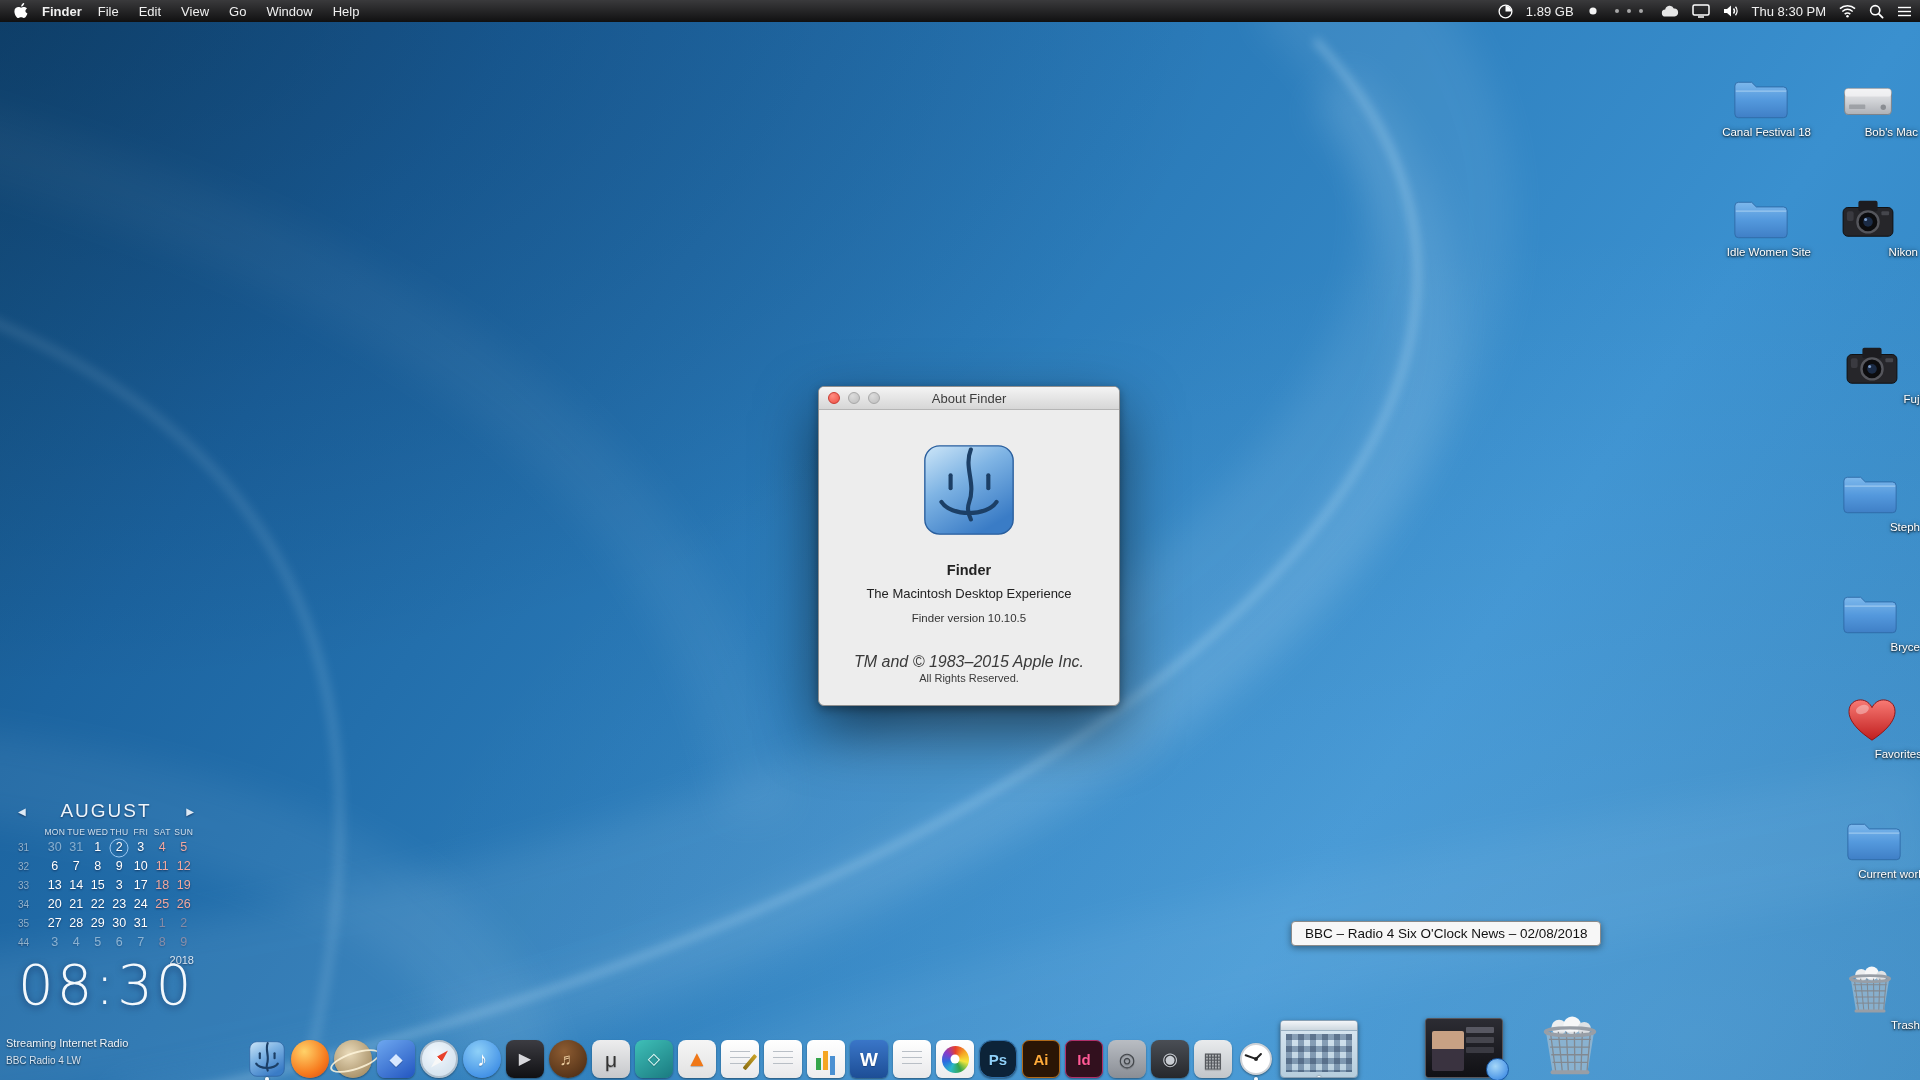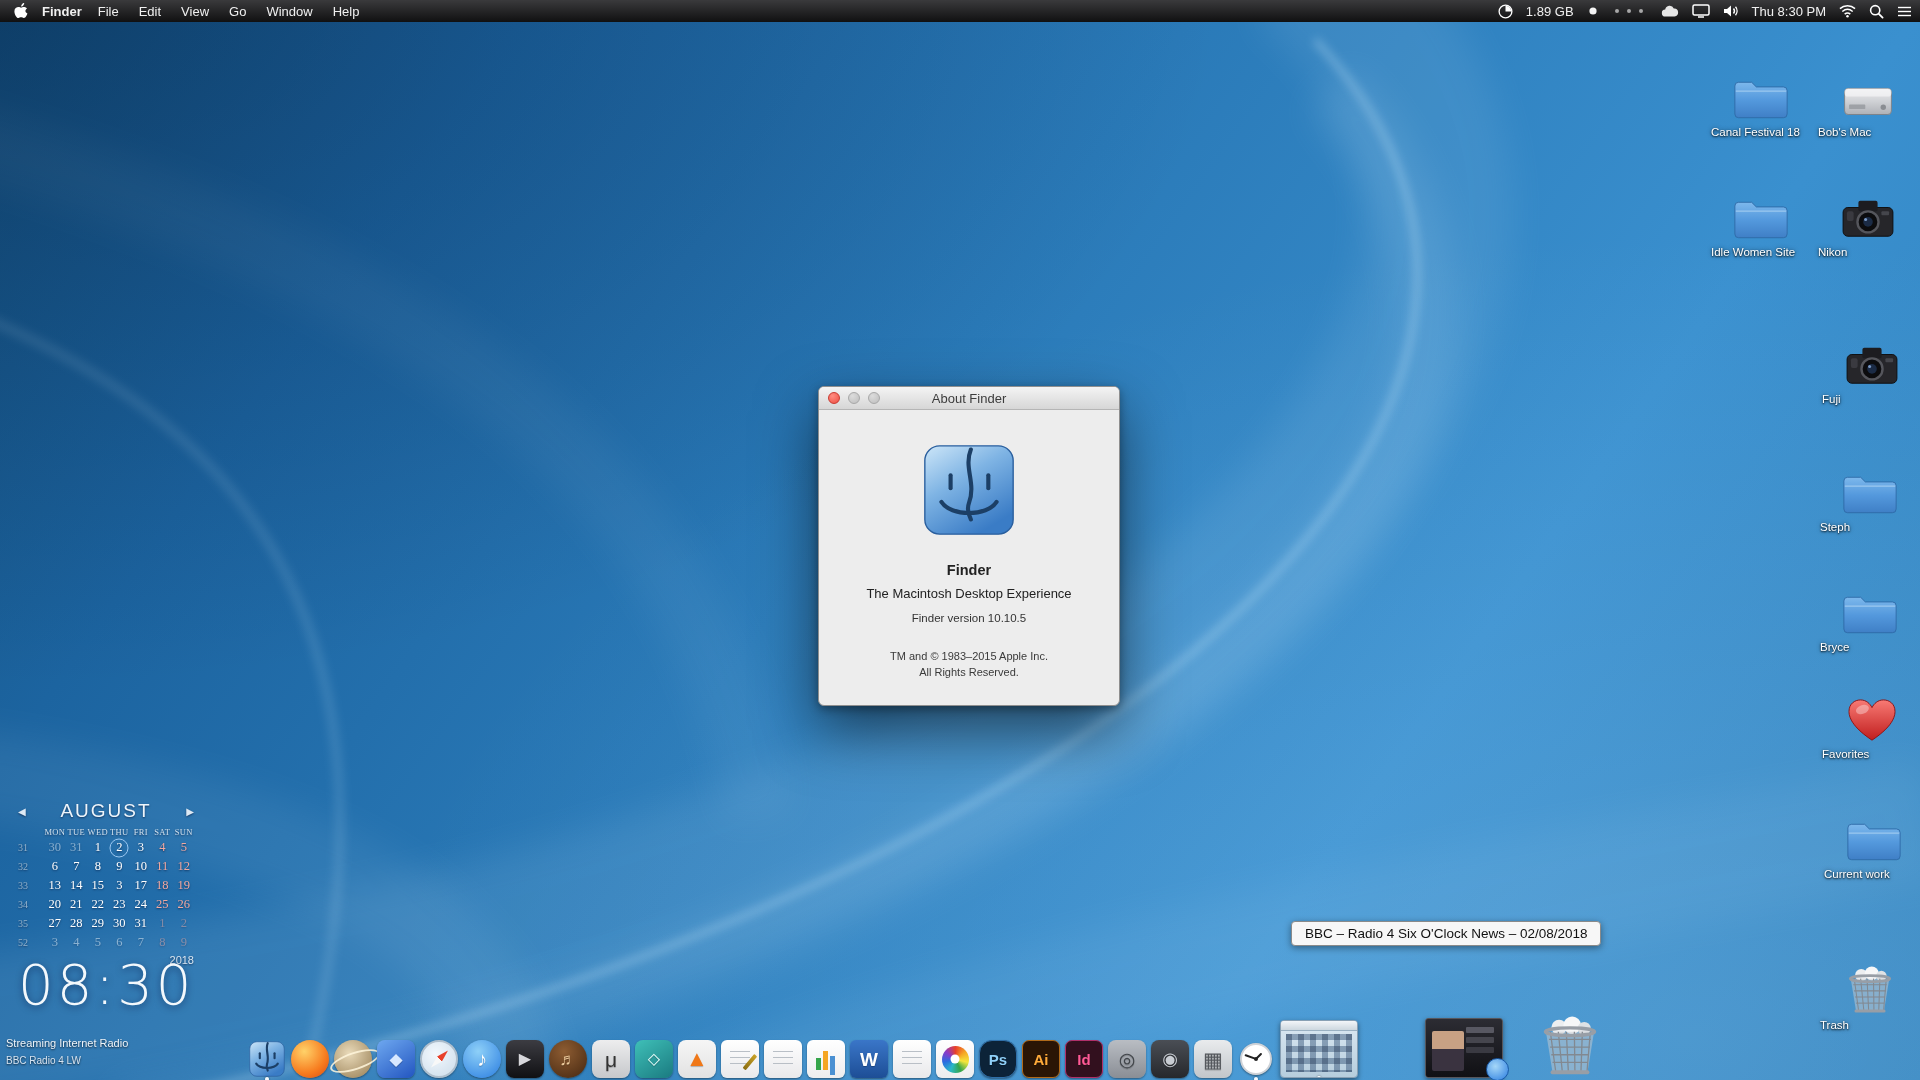"Canal Festival 18" .dicon { text-align: left -> right }
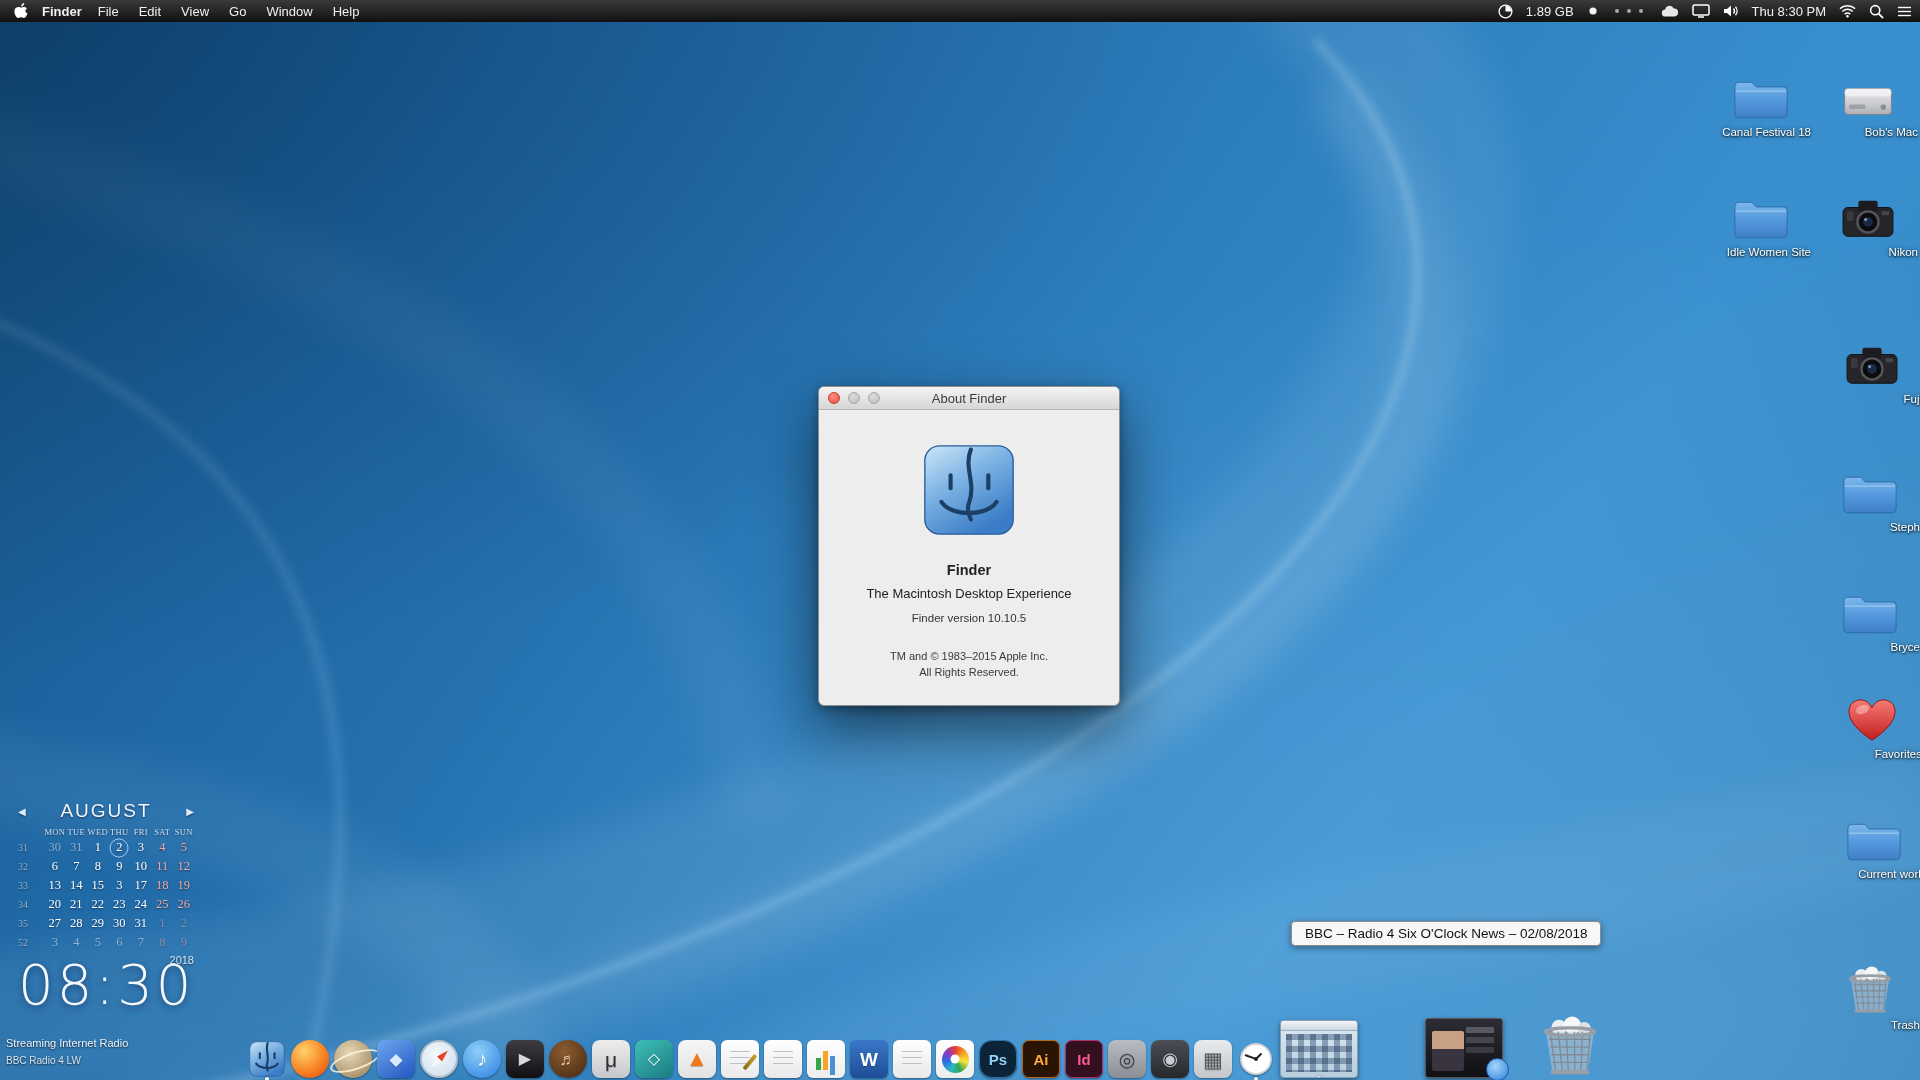"TM and © 1983–2015 Apple" .about-copy { font-size: 11px -> 16px; font-style: none -> italic; margin-top: 24px -> 30px }
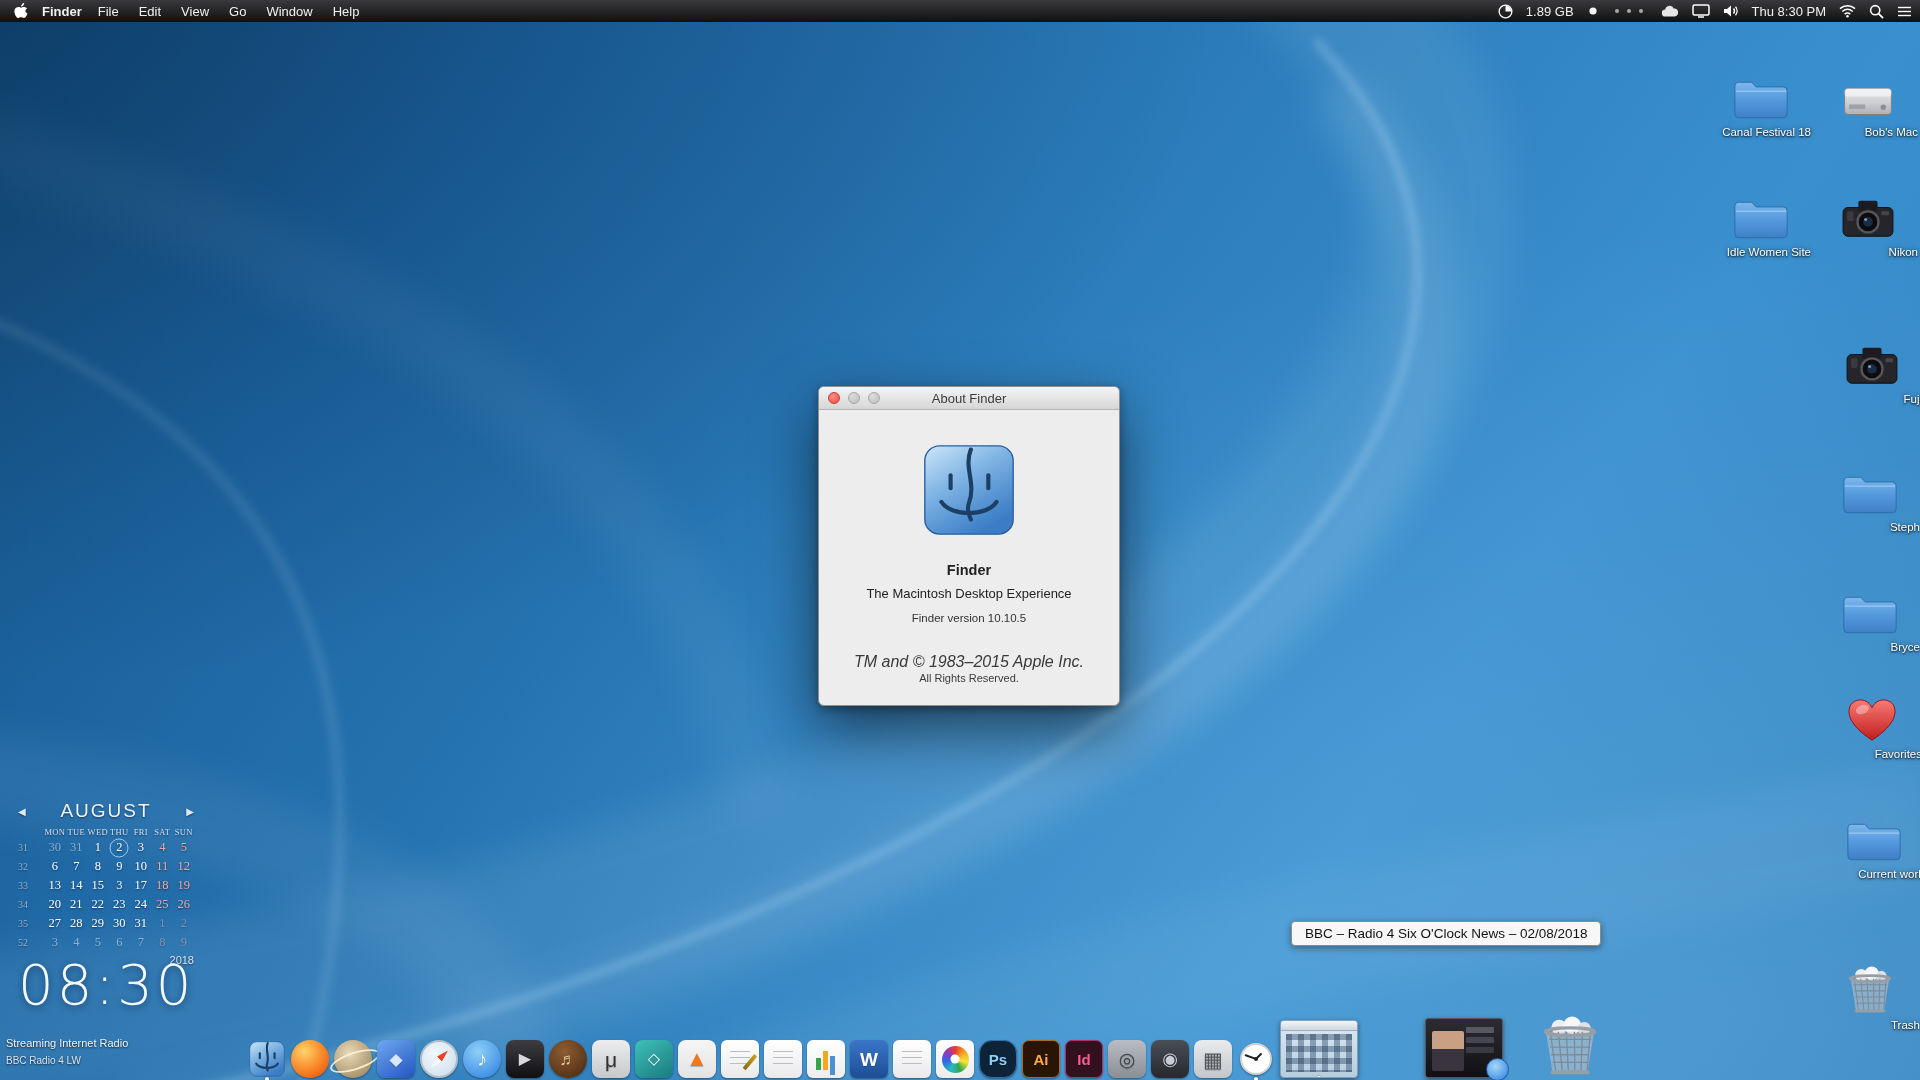"MON" .cal-grid { font-family: Liberation Serif, serif -> none }
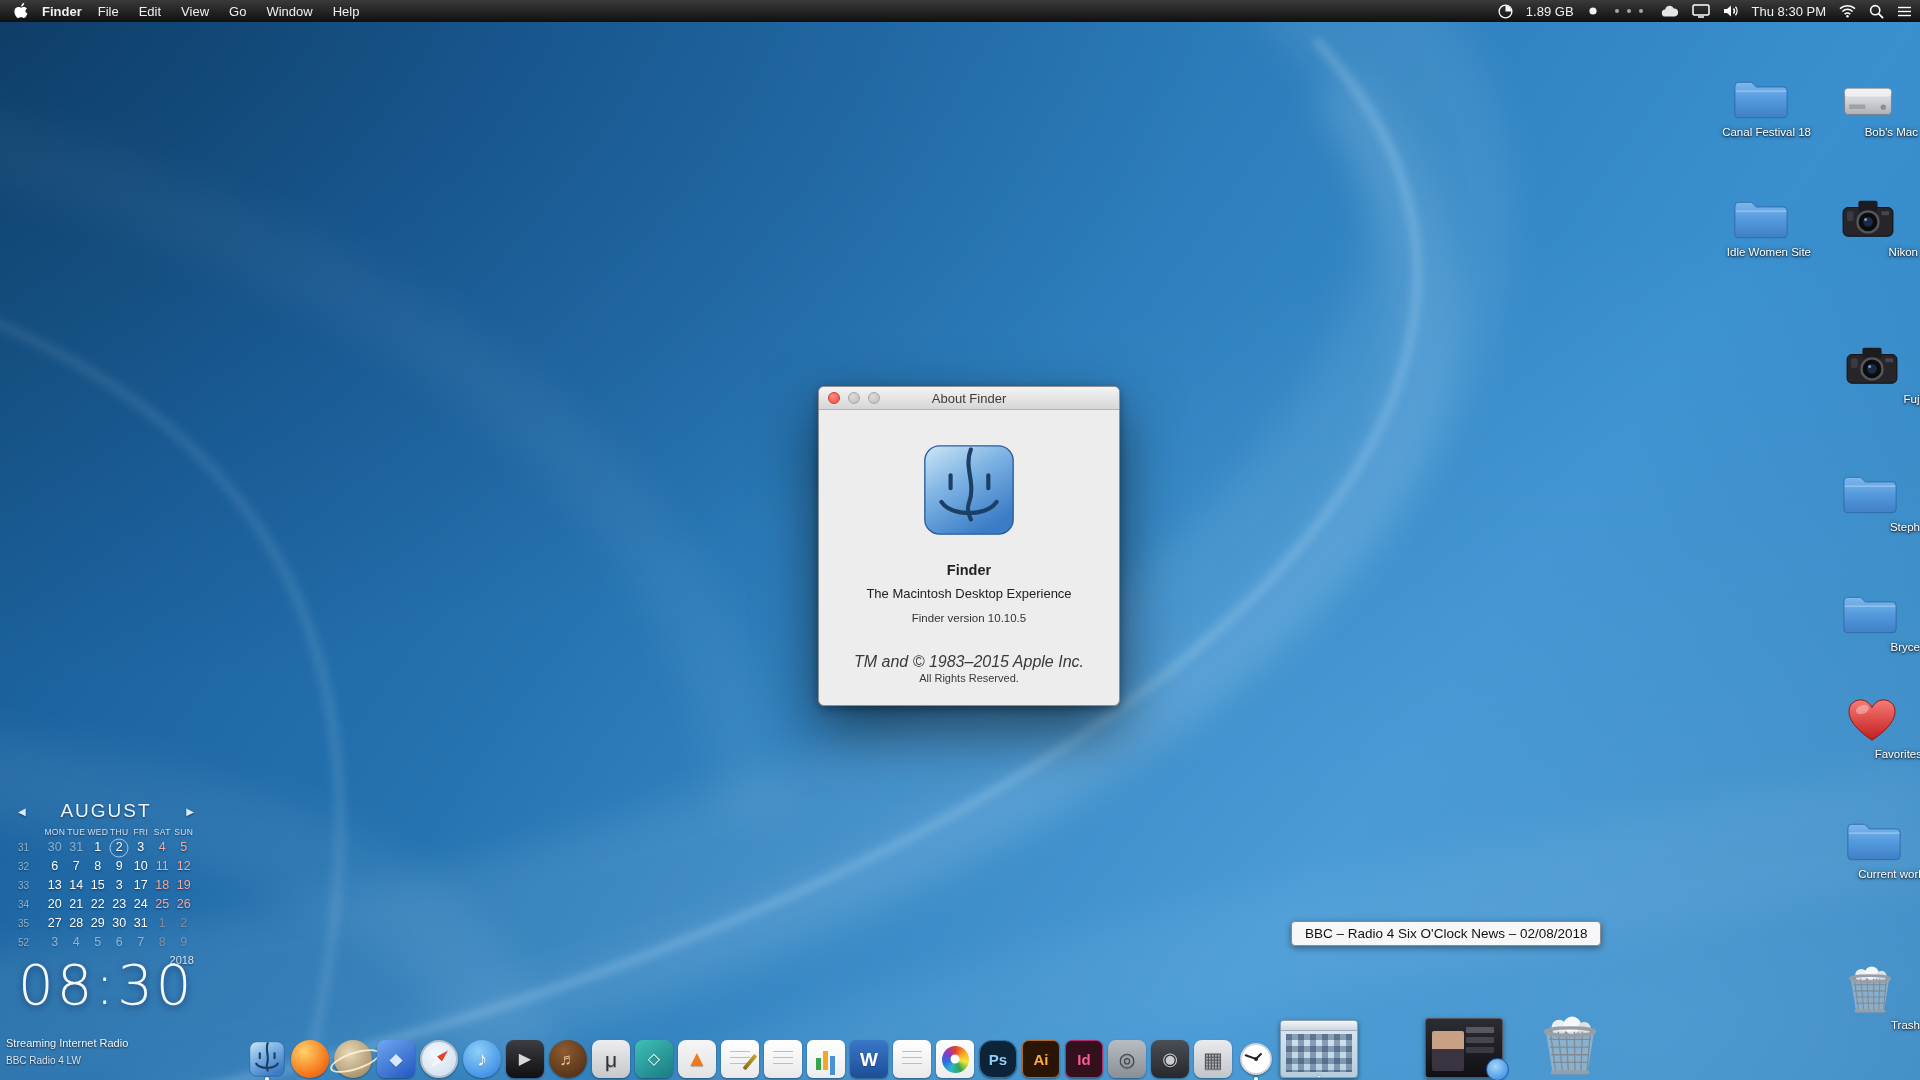"52" div.cal-wn { text: 52 -> 44 }
